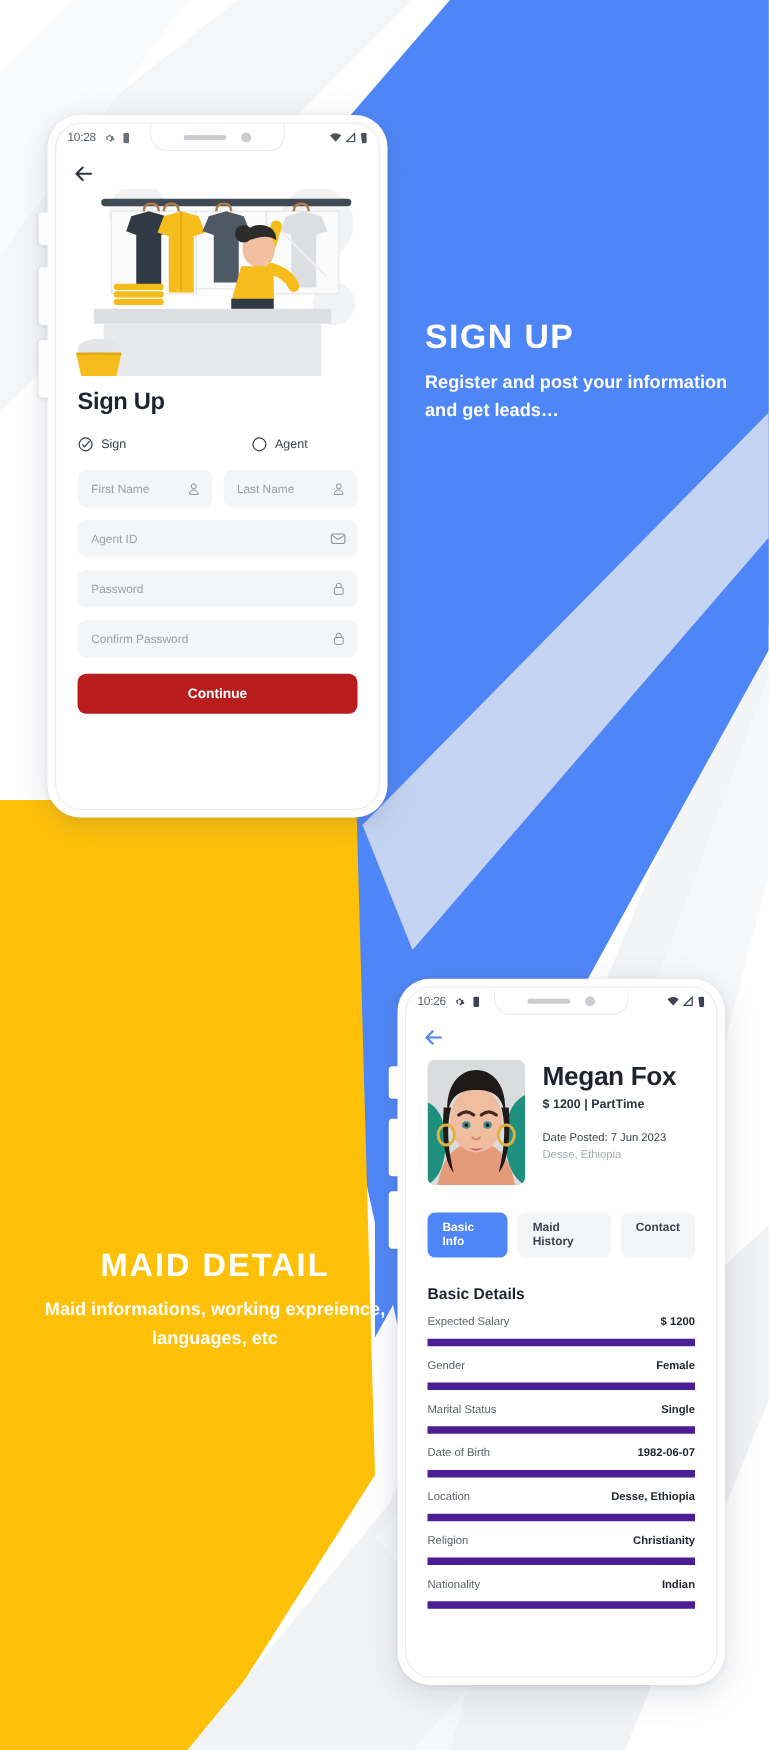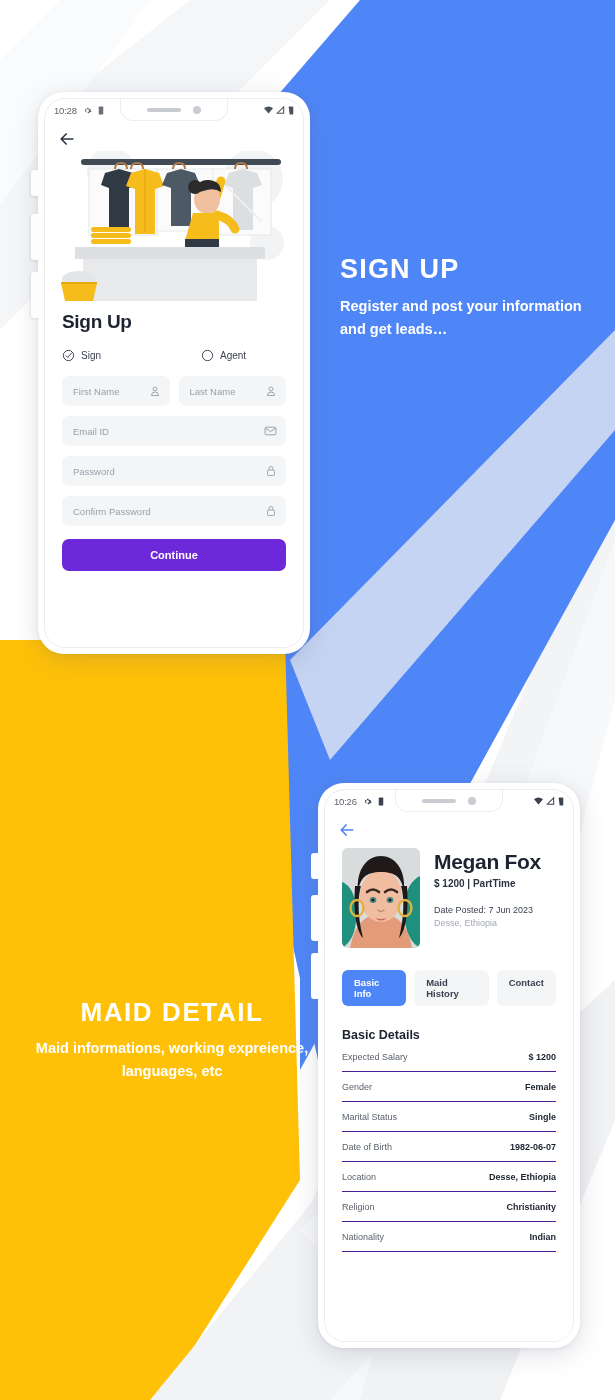"Email ID" span.field-ph { text: Email -> Agent }
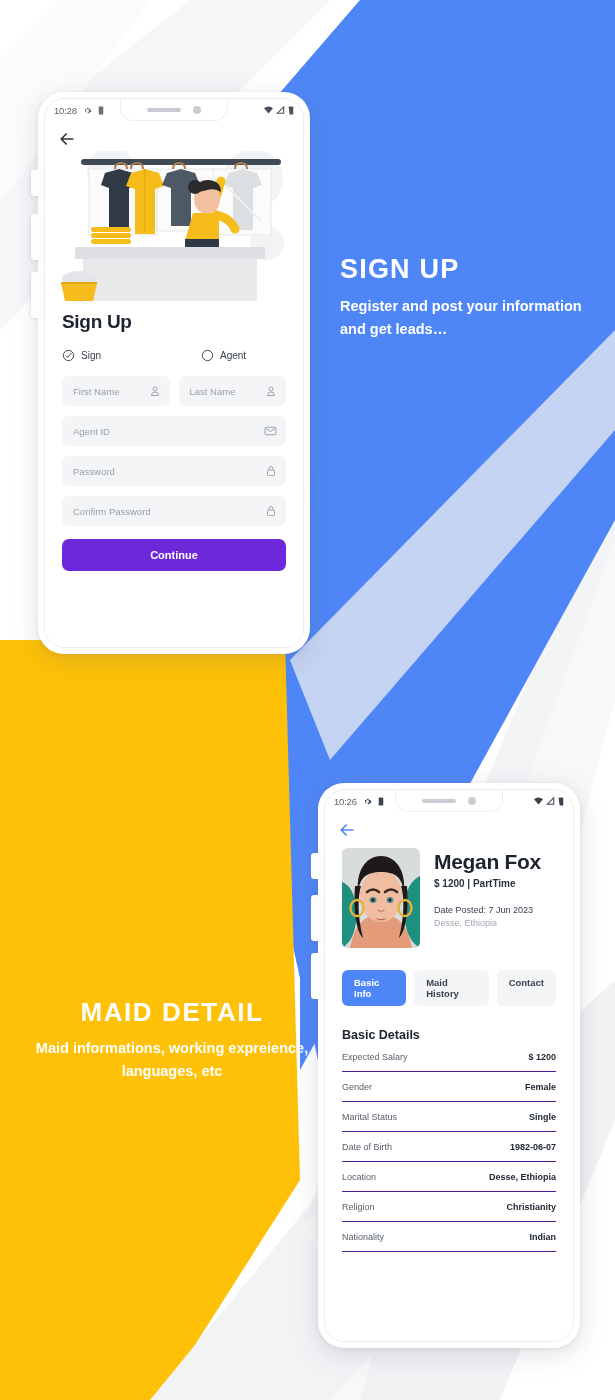"Continue" .continue-btn { background: #6d28d9 -> #b91c1c }
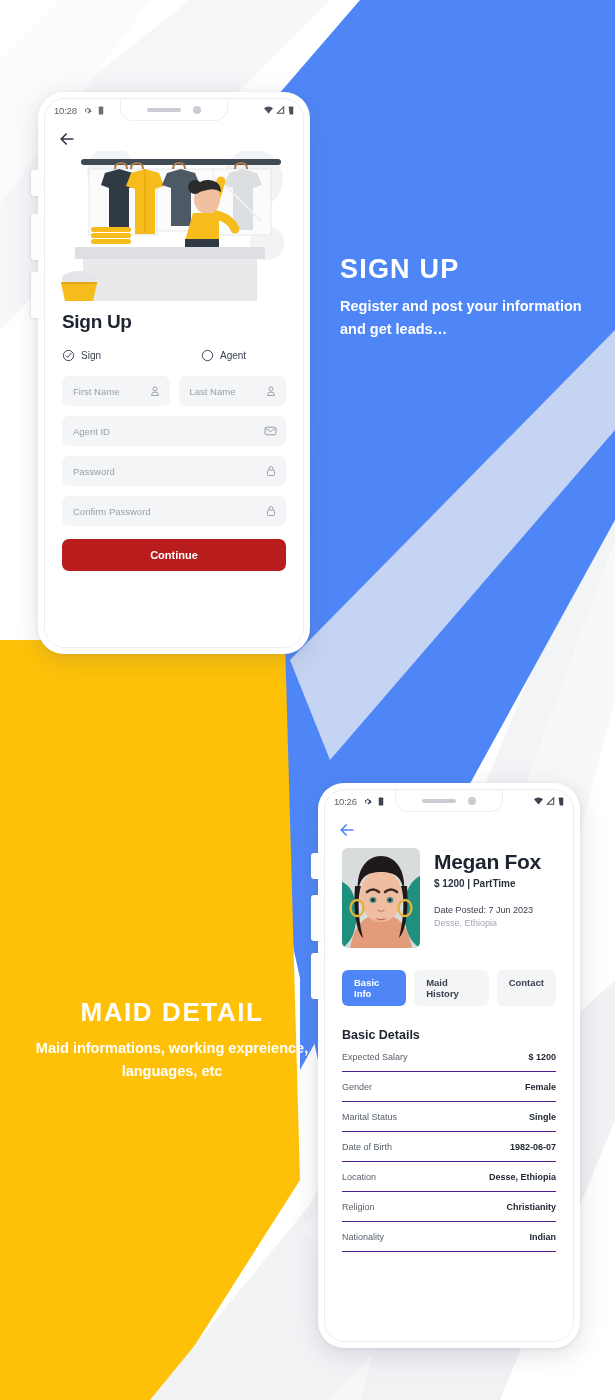"Expected Salary" .detail-row { border-bottom: 1px solid #4c1d95 -> 6px solid #4c1d95 }
